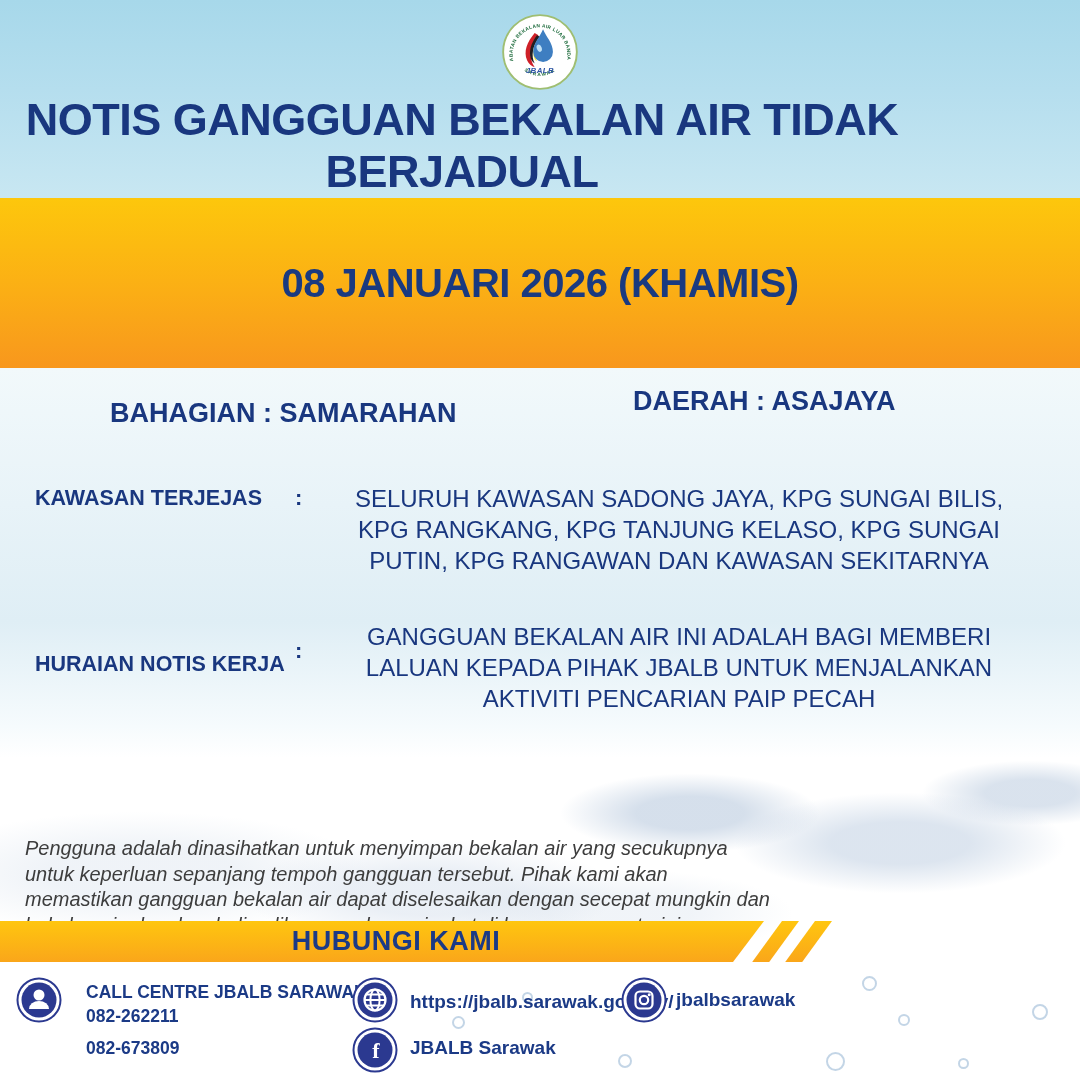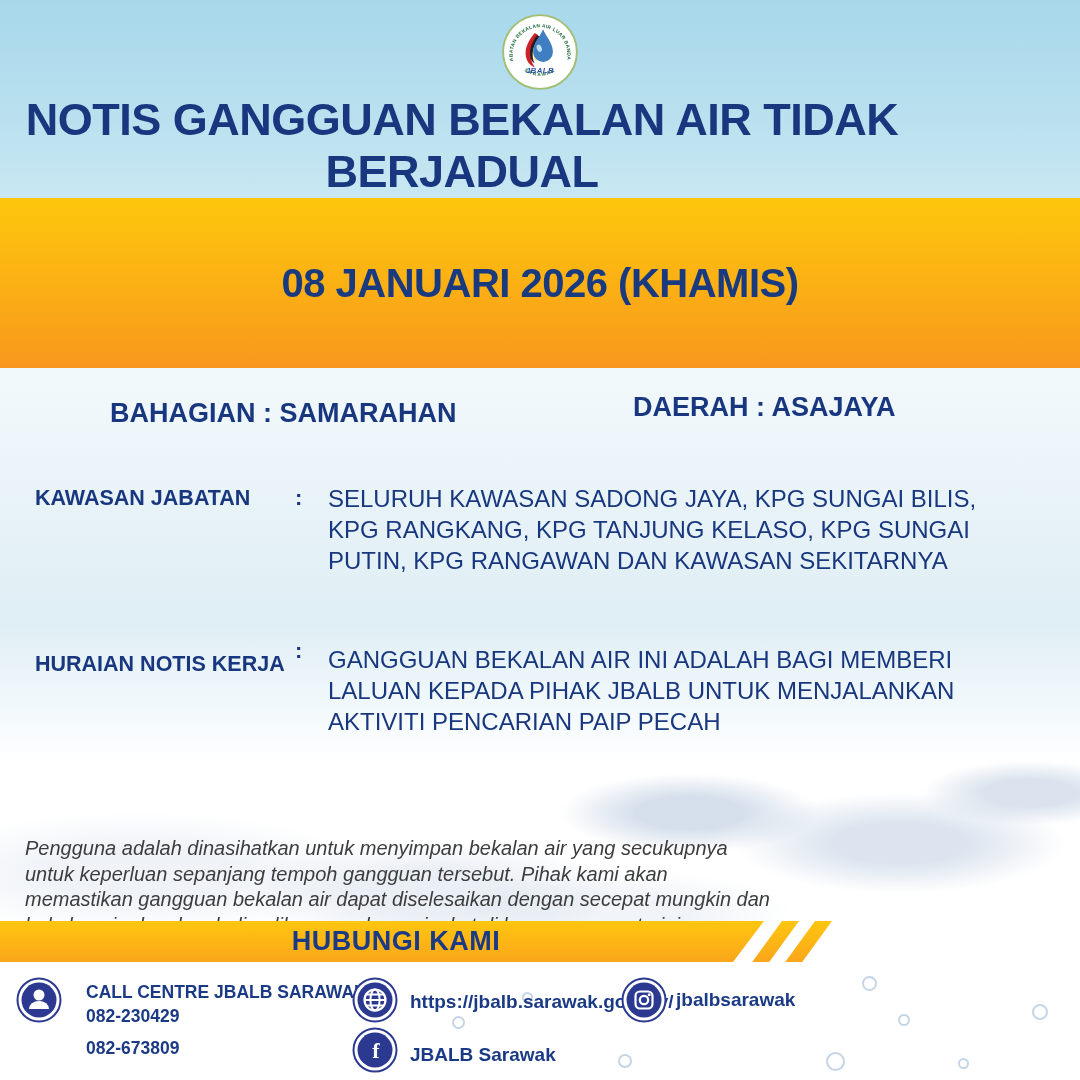"BAHAGIAN : SAMARAHAN" .navy { text-align: none -> center }
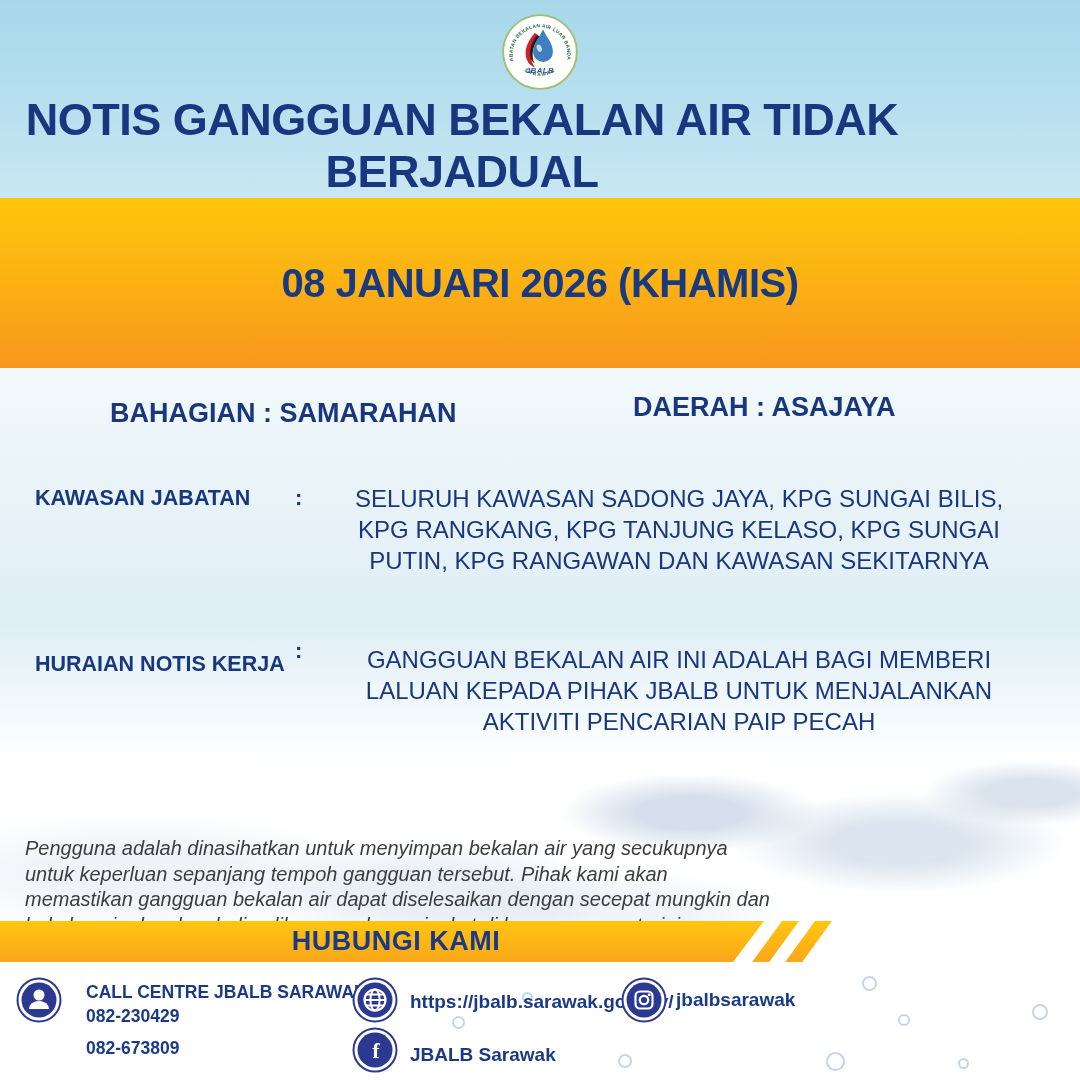"DAERAH : ASAJAYA" .region-daerah { top: 24px -> 18px }
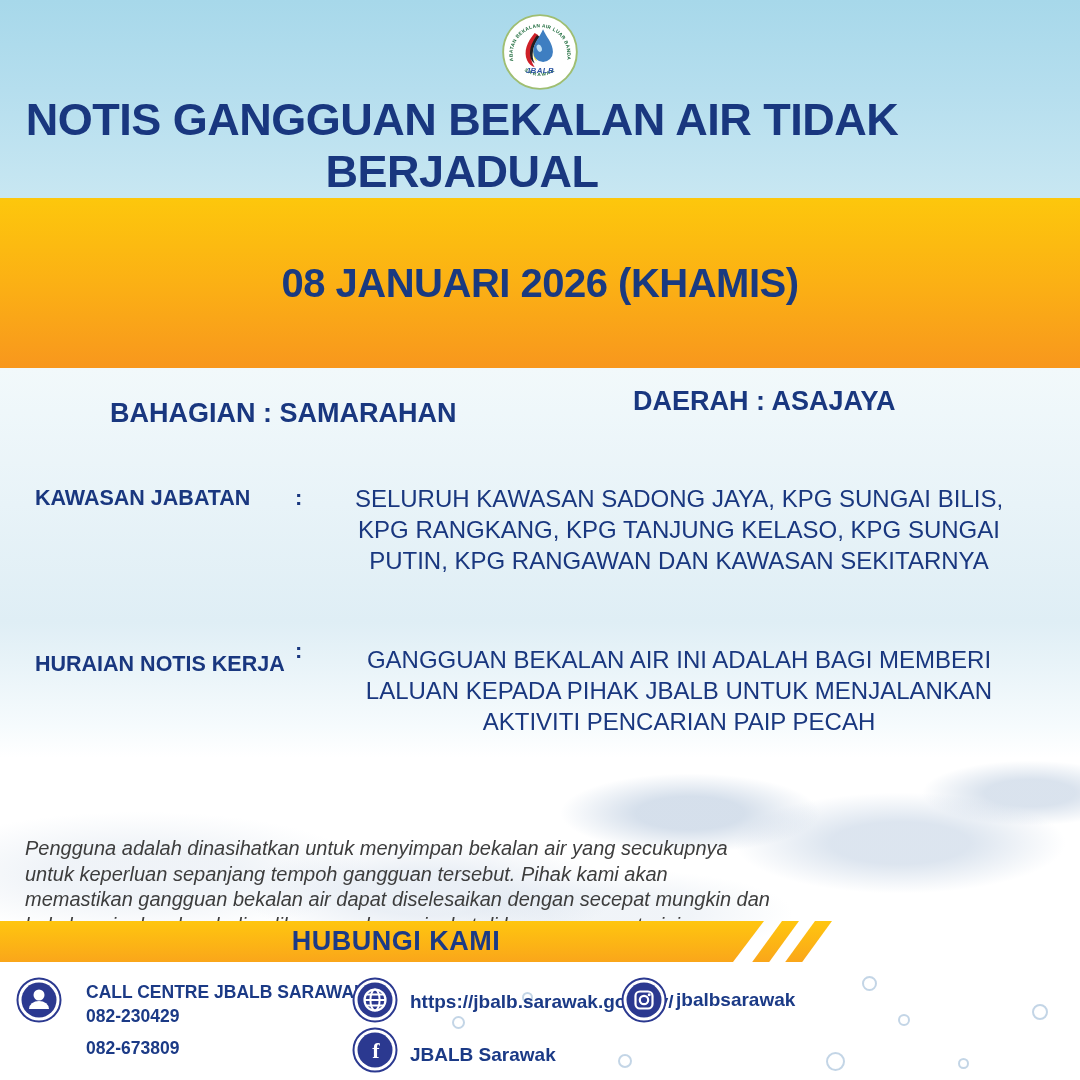"KAWASAN JABATAN" div.info-label { text: JABATAN -> TERJEJAS }
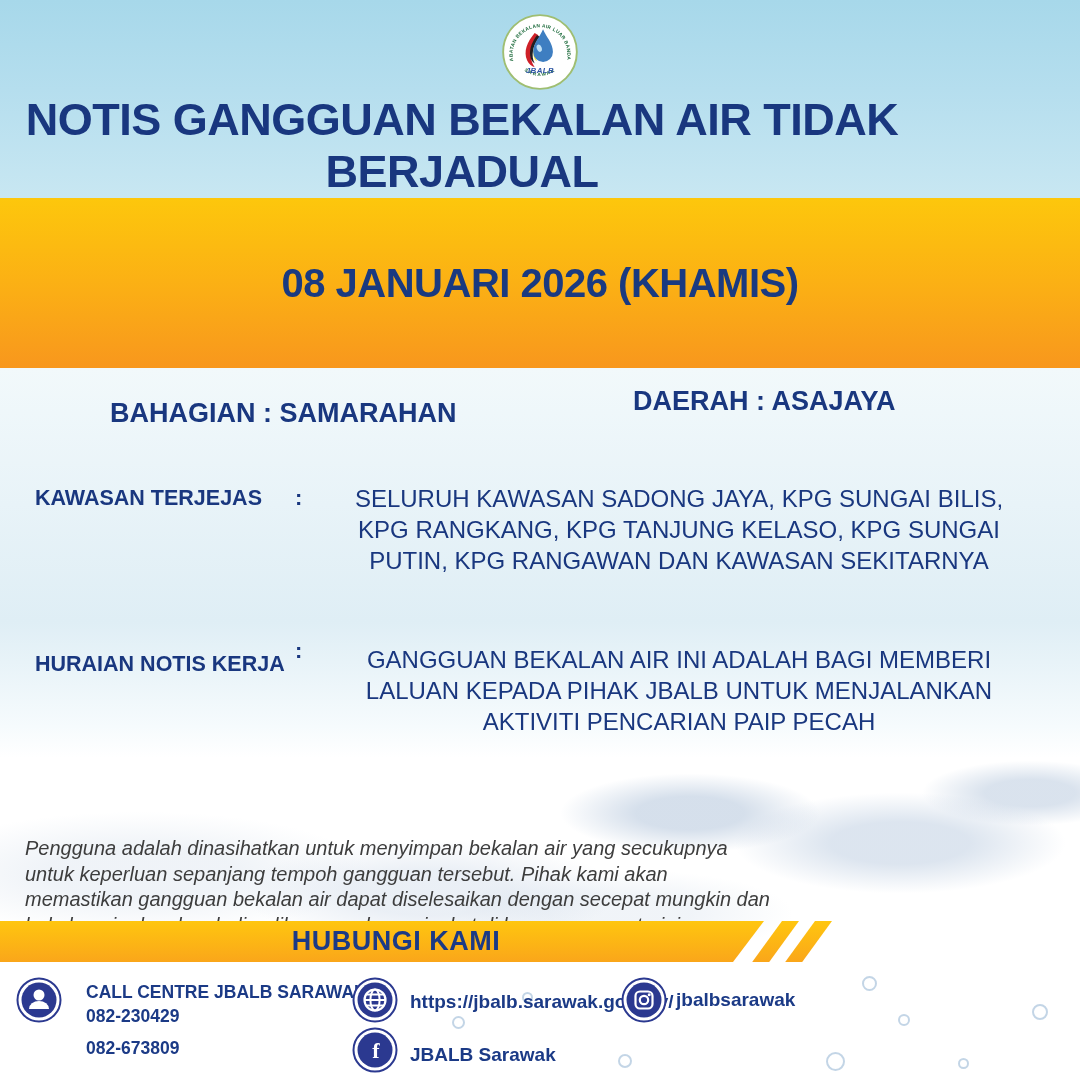"GANGGUAN BEKALAN AIR INI ADALAH" div.info-value { top: 276px -> 253px }
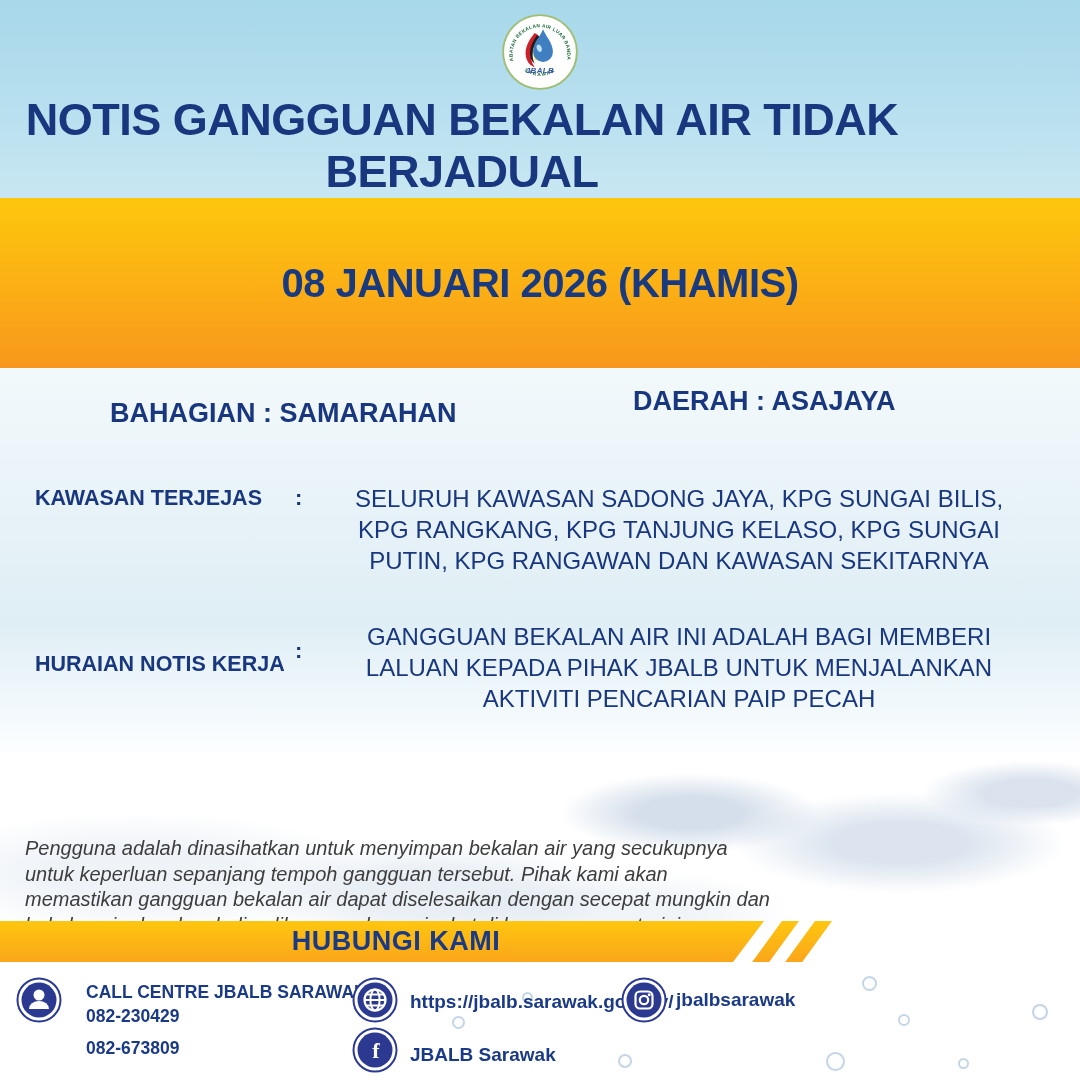"082-230429" div { text: 082-230429 -> 082-262211 }
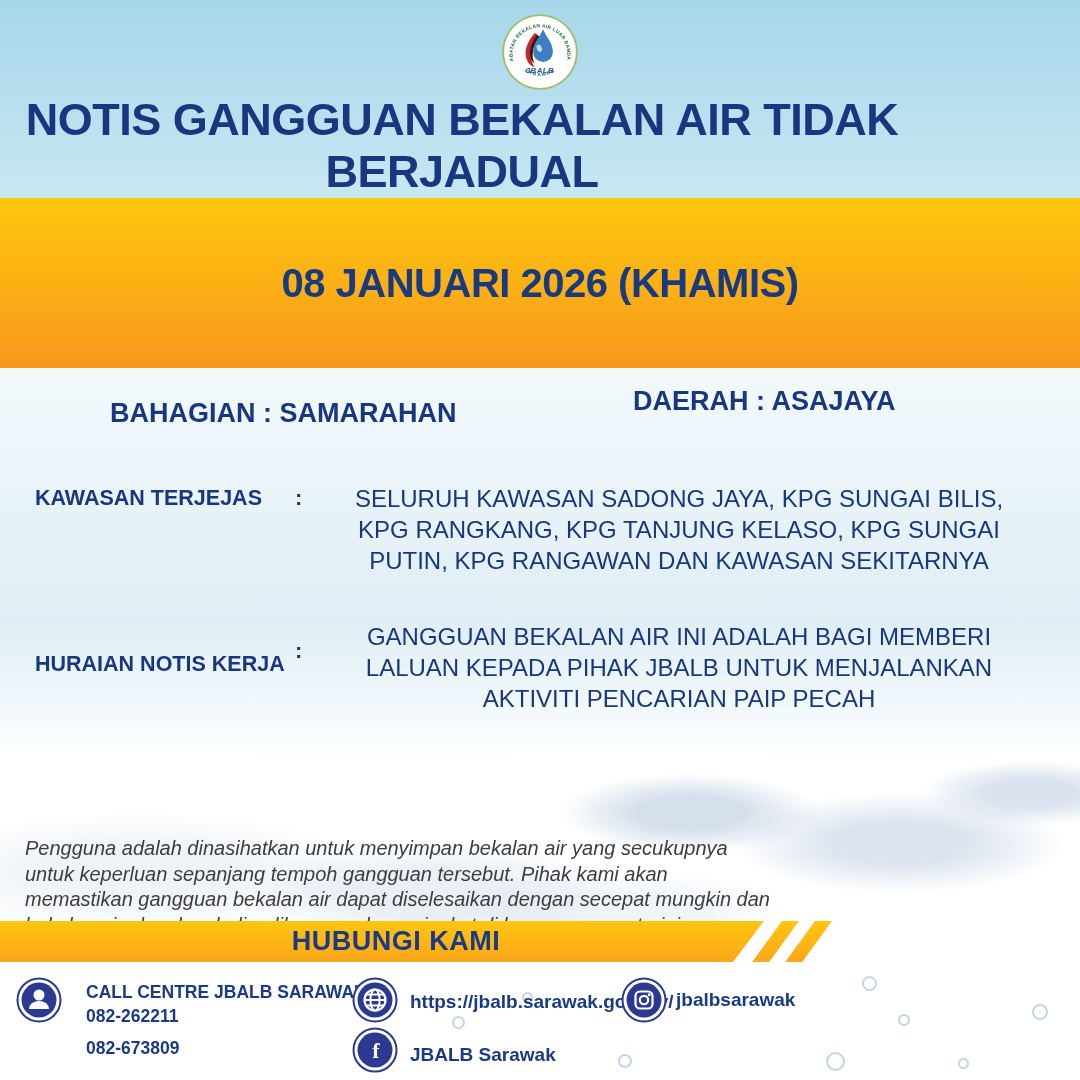"JBALB Sarawak" div.contact-text { top: 286px -> 279px }
